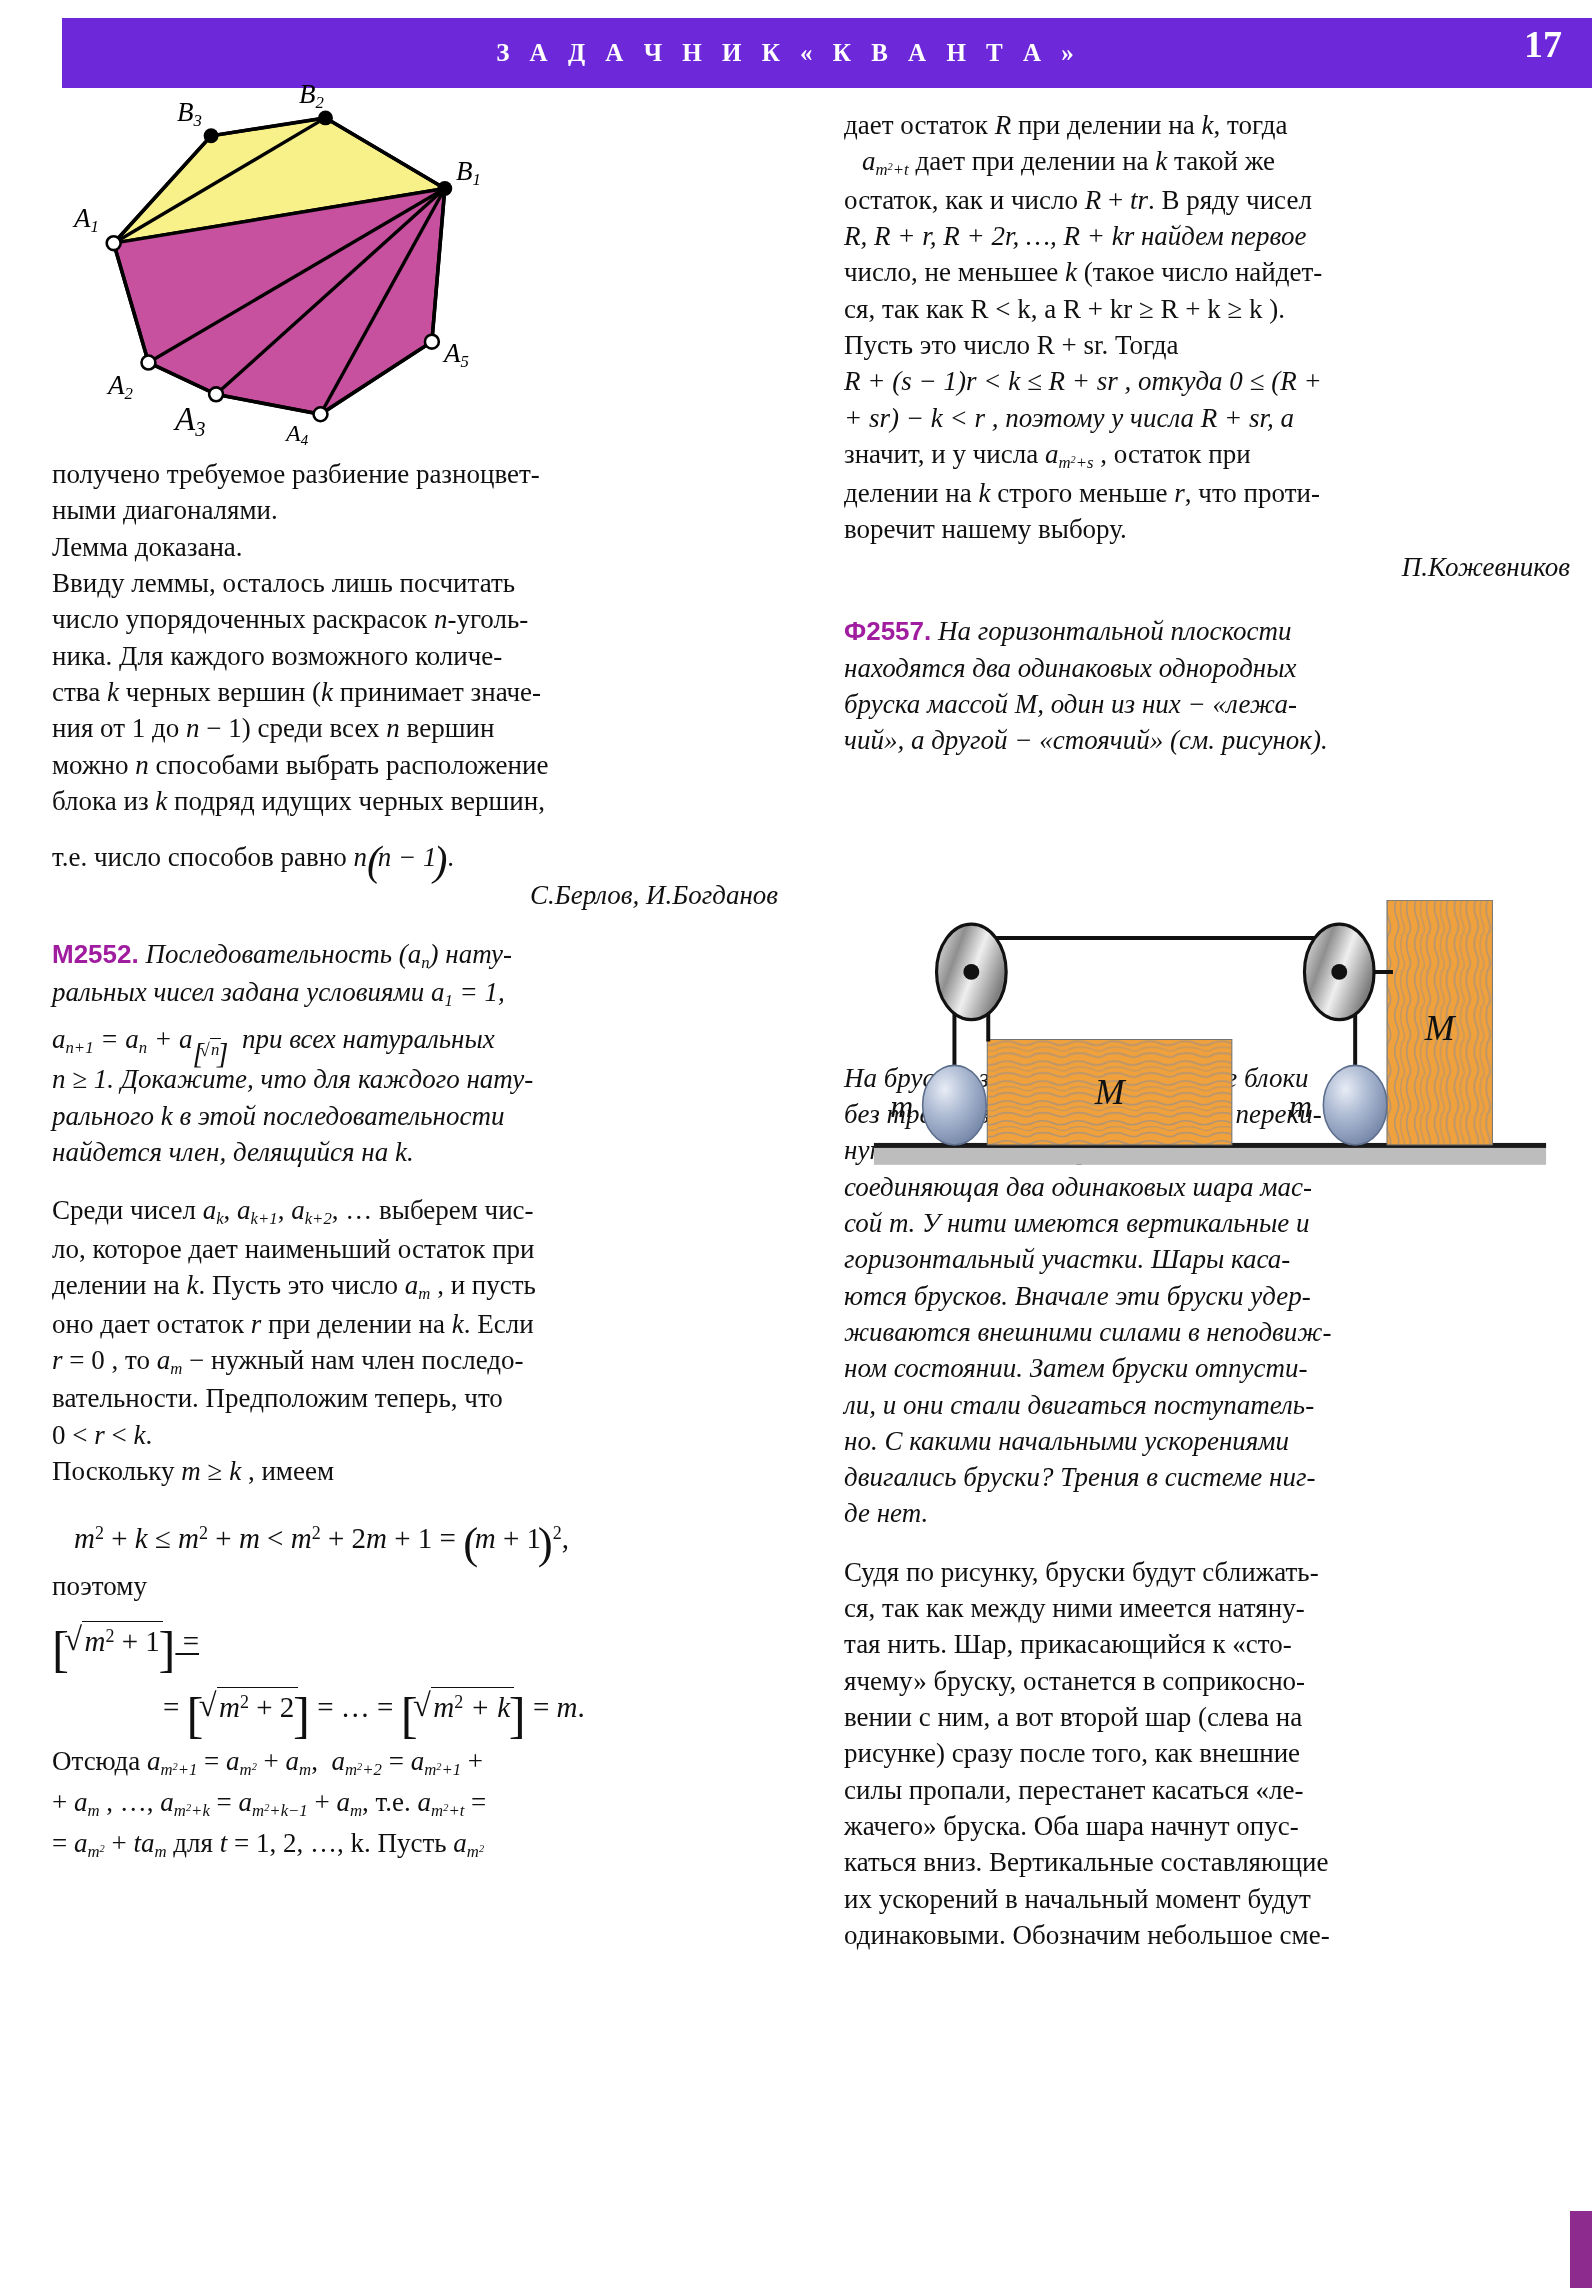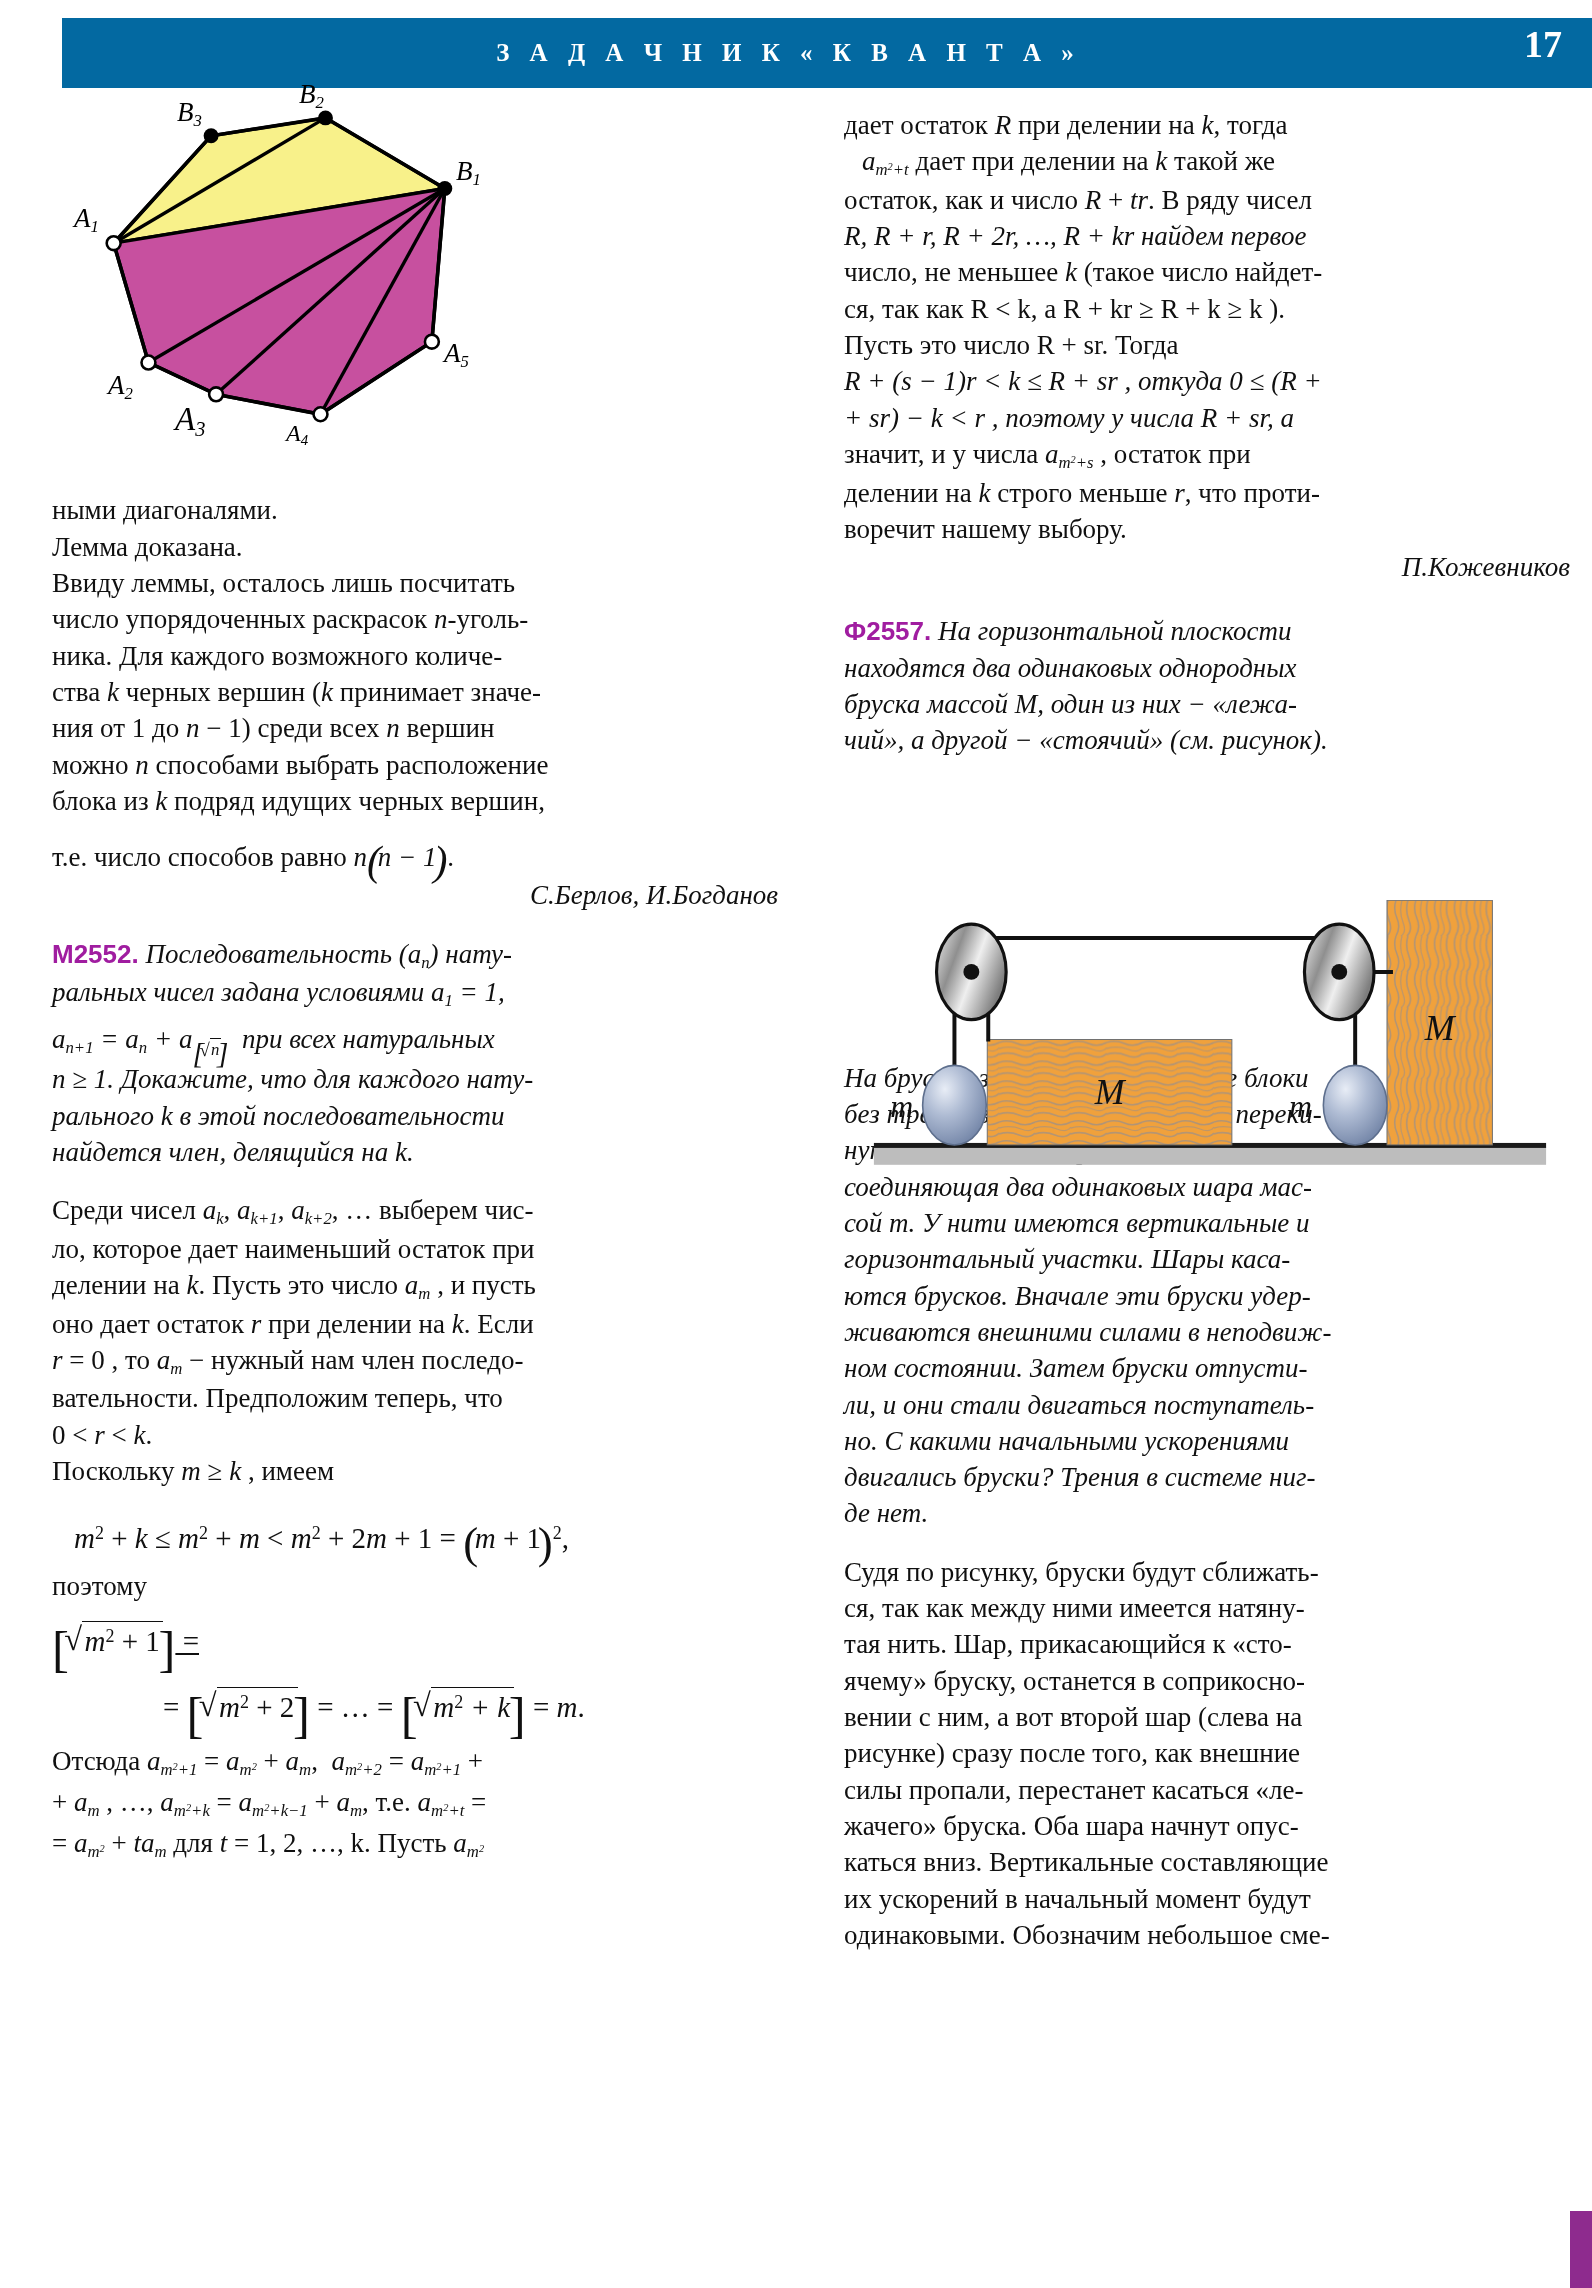"З А Д А Ч" .header { background: #0369a1 -> #6d28d9 }
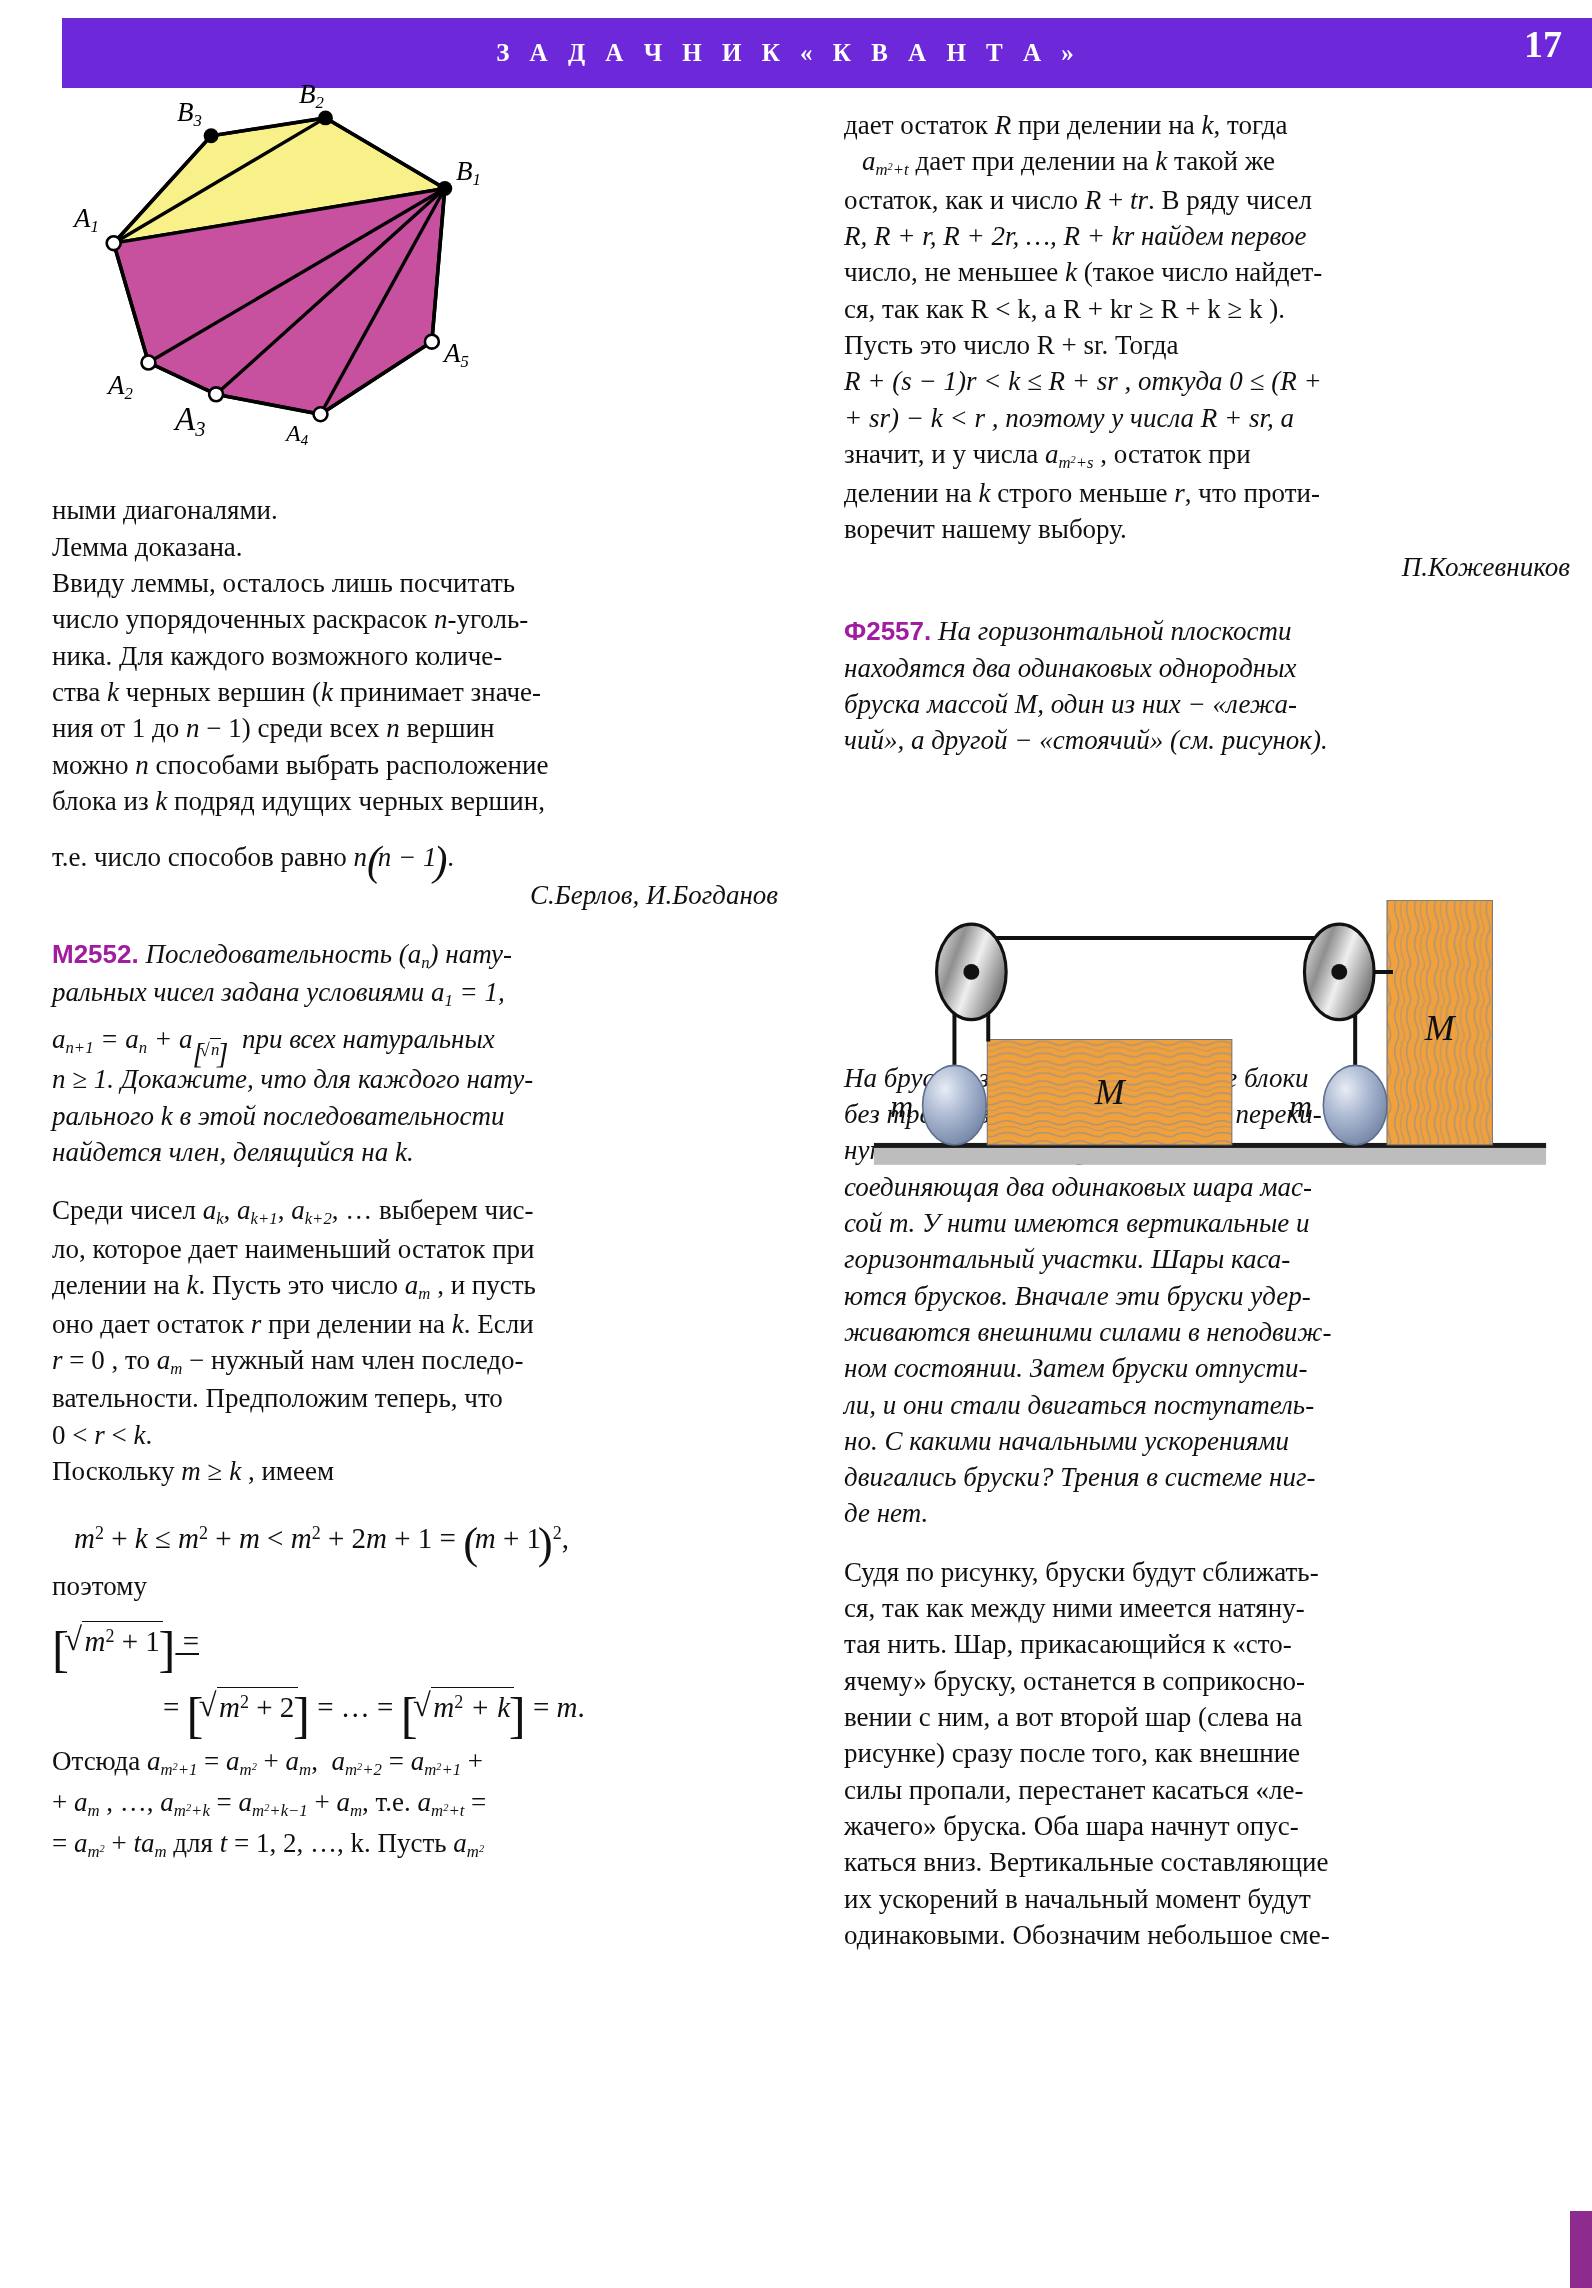"получено требуемое разбиение разноцвет-" span { html: none -> <span>получено требуемое разбиение разноцвет-</span> }
